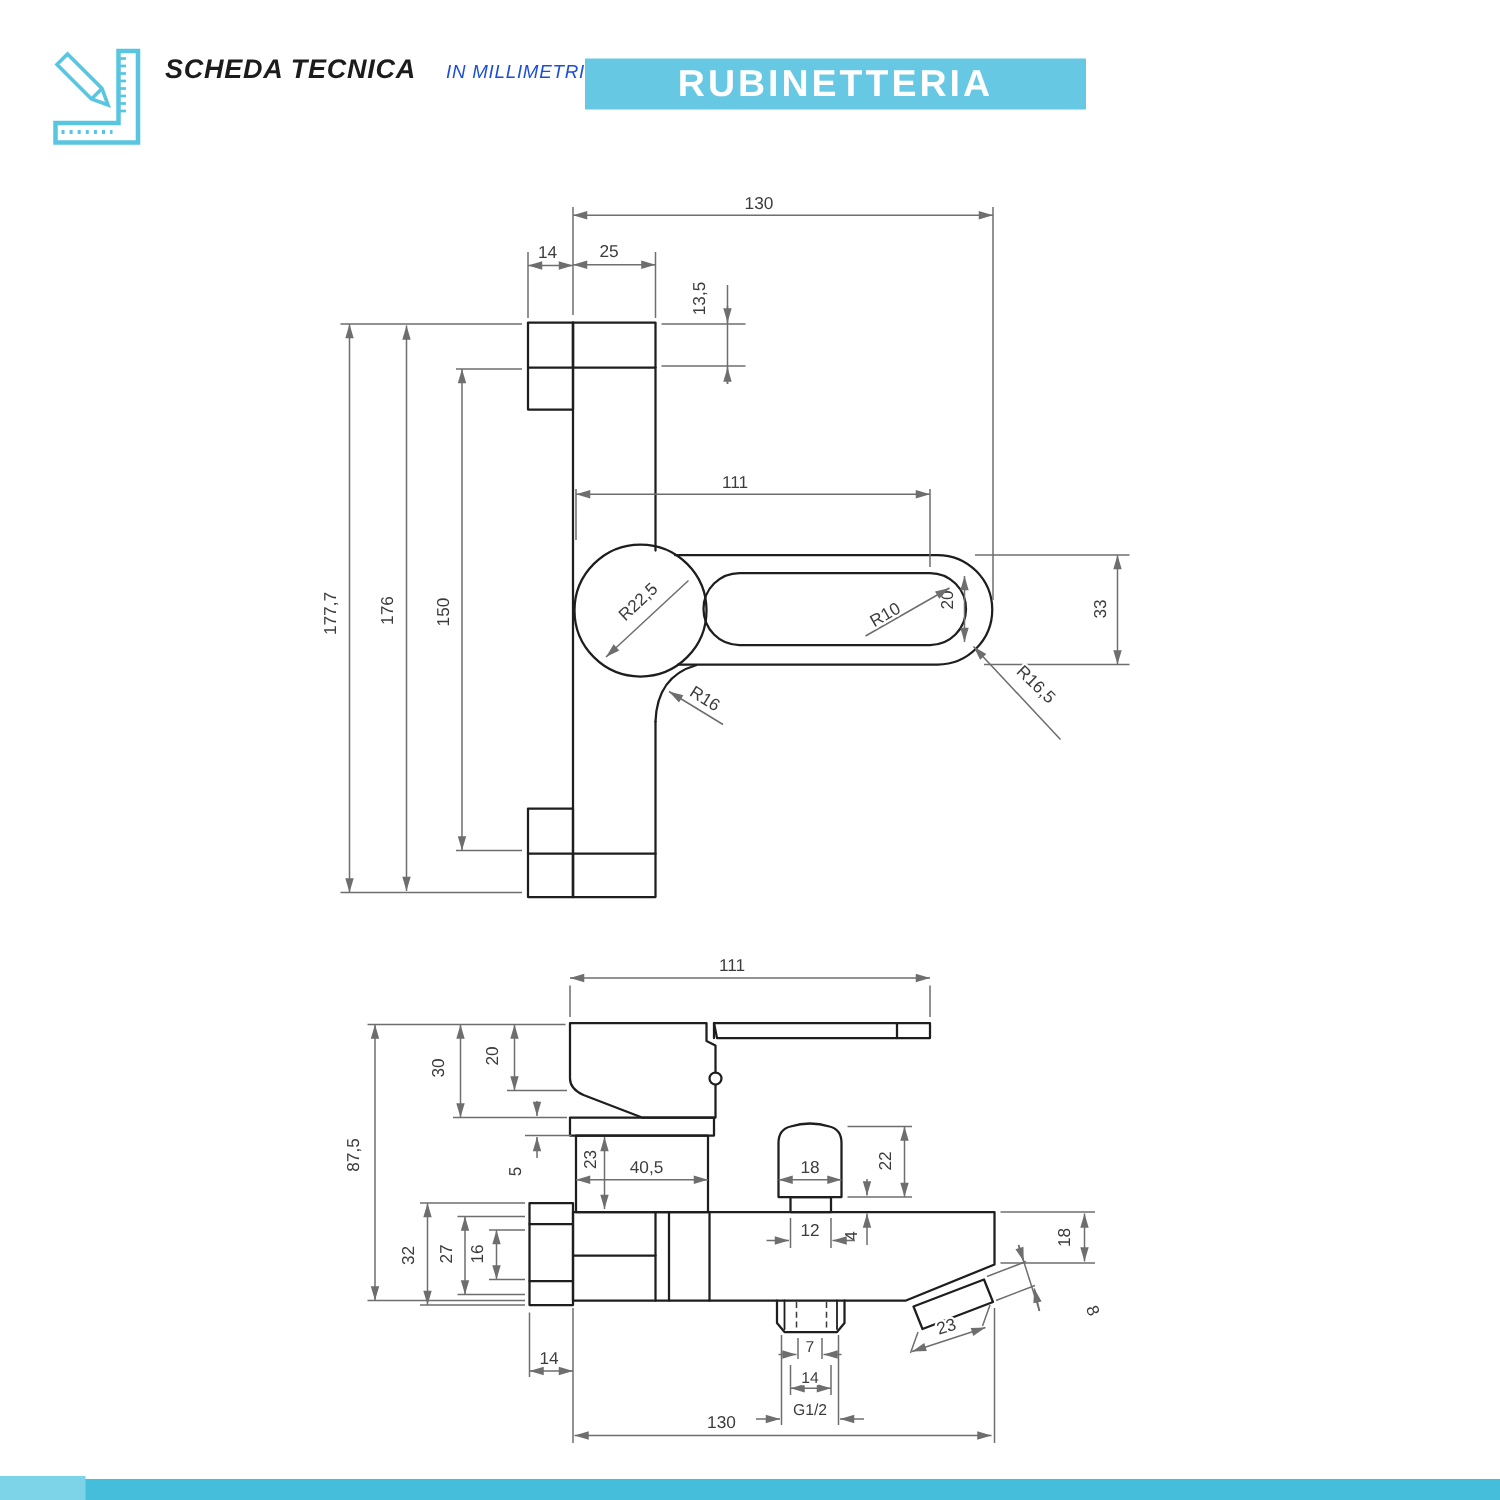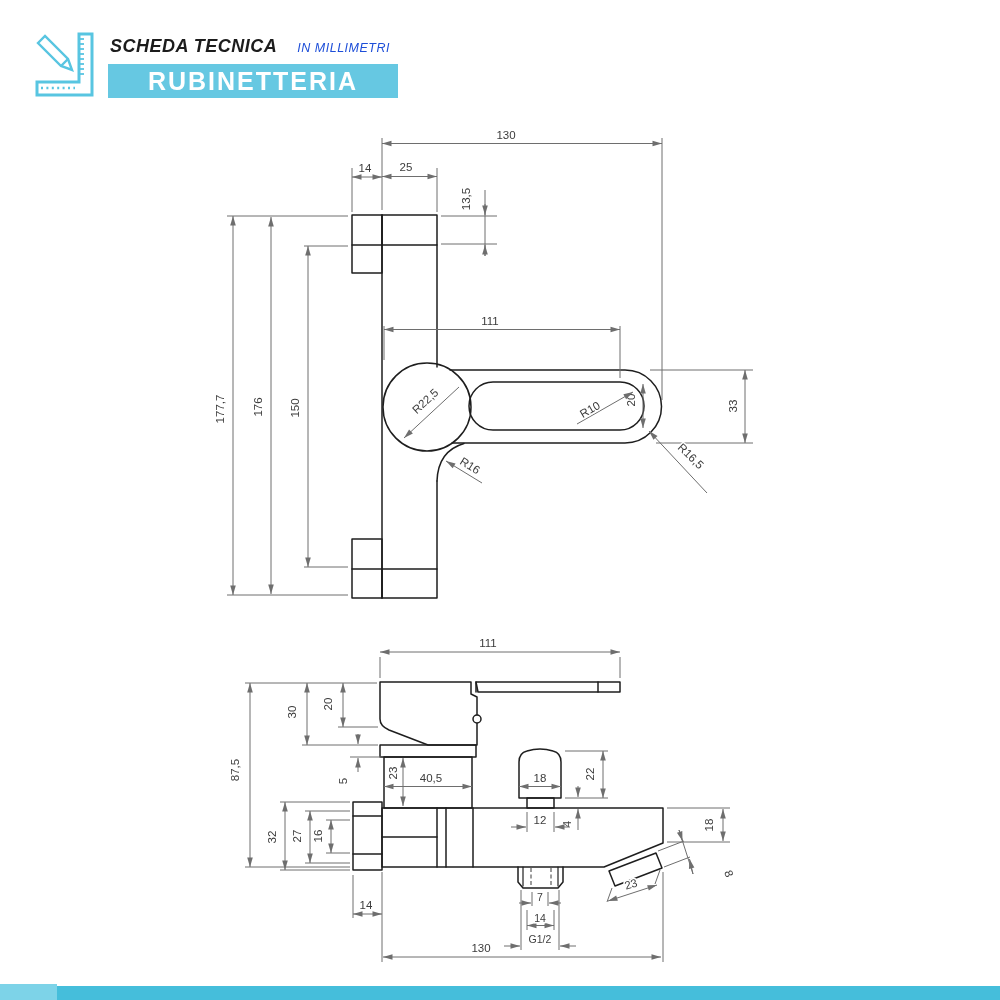"SCHEDA TECNICA" .head-text { flex-direction: column -> none }
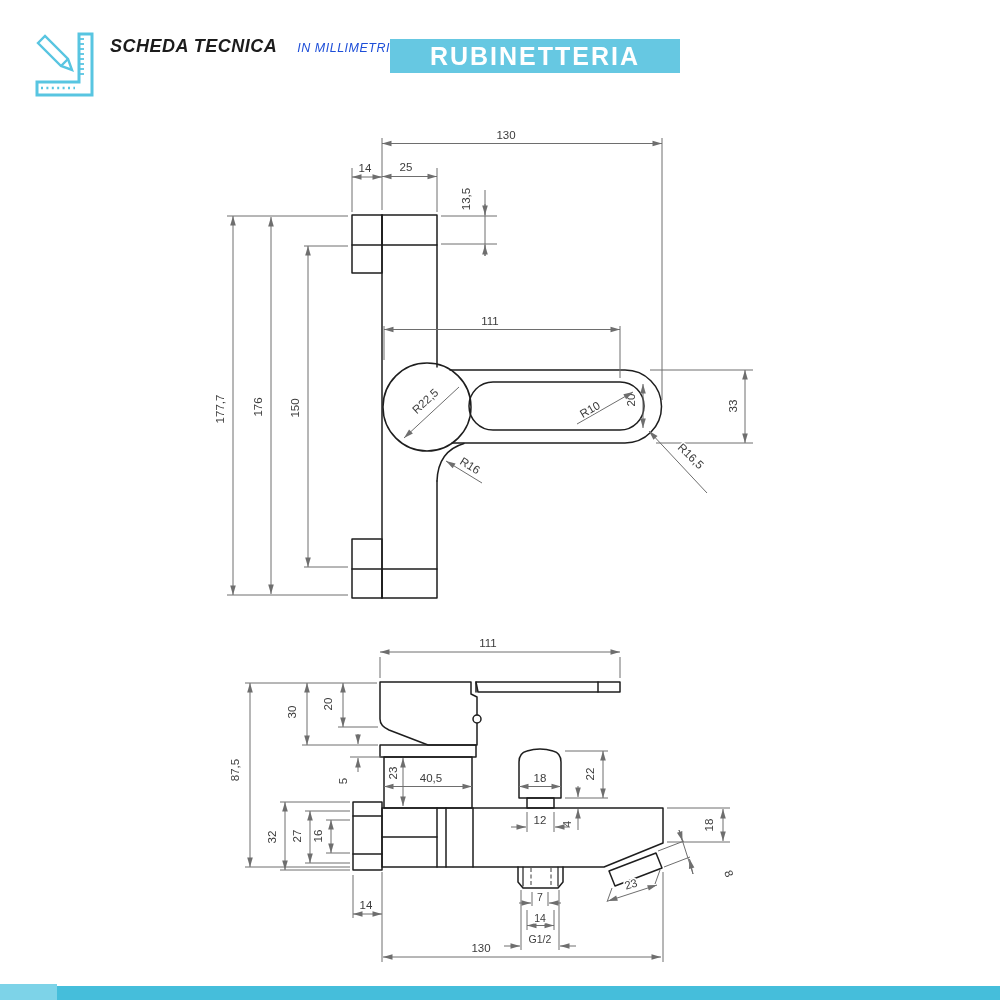"RUBINETTERIA" .cat-box { width: 290px -> 334px }
